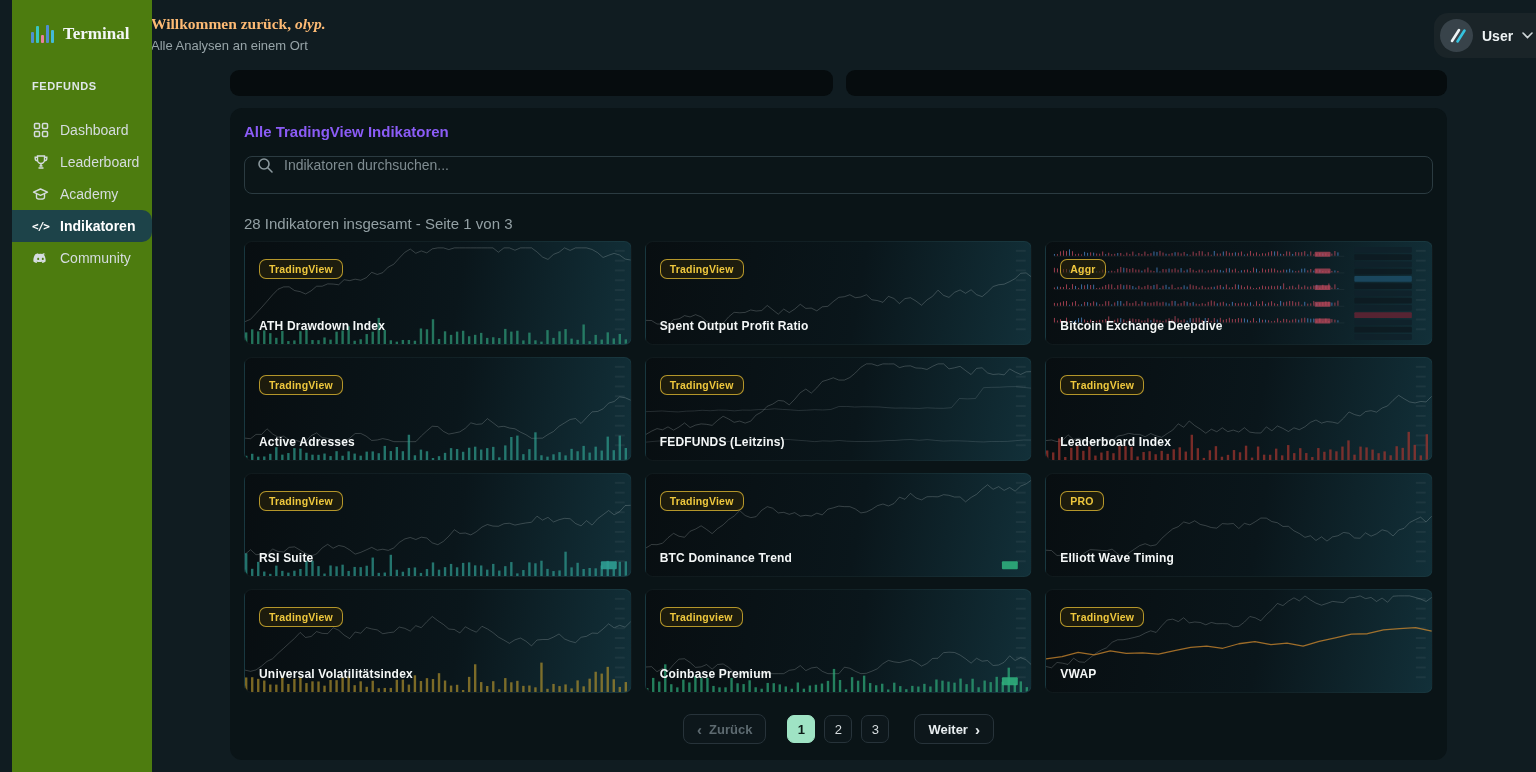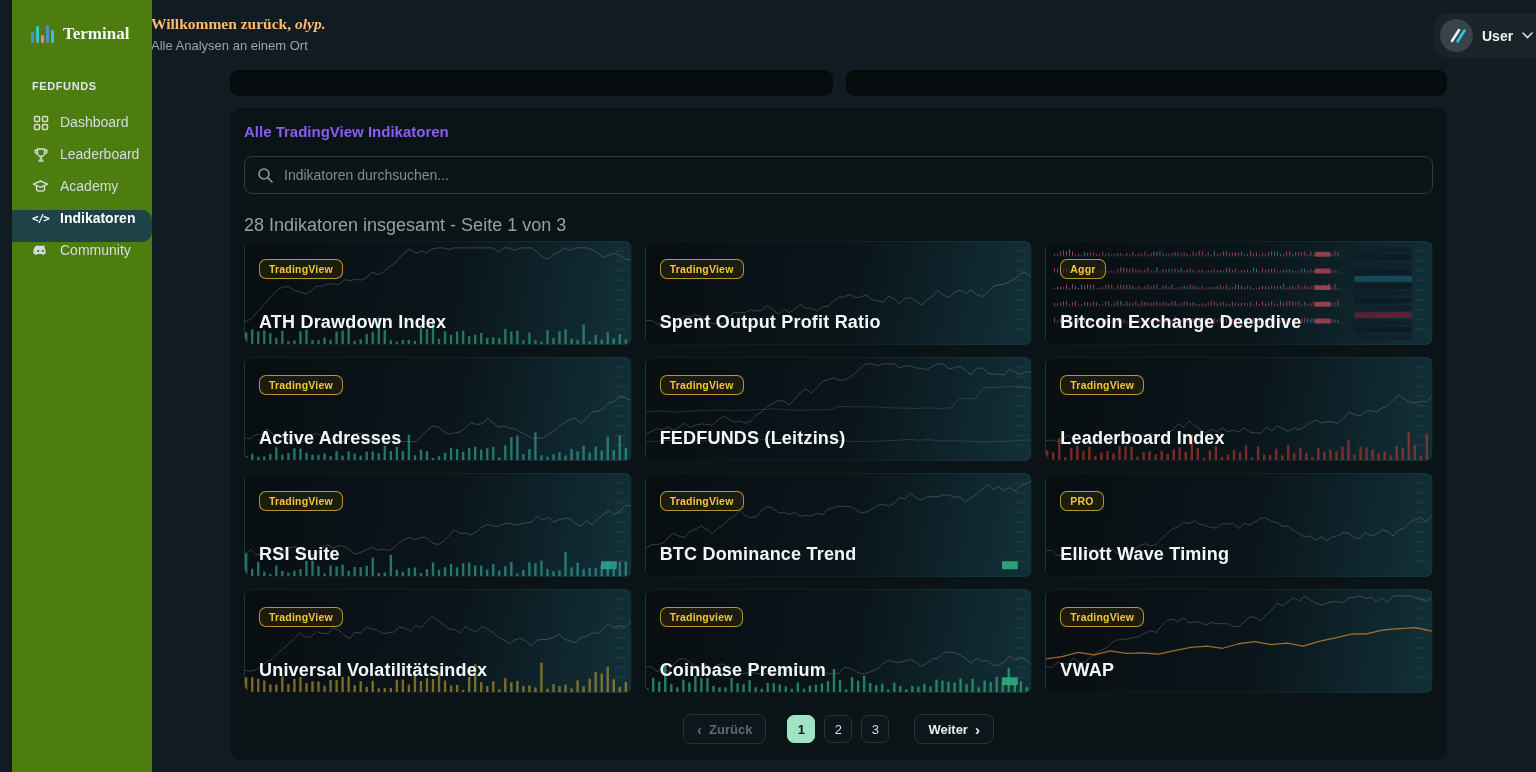"Dashboard" .nav-item { align-items: none -> center }
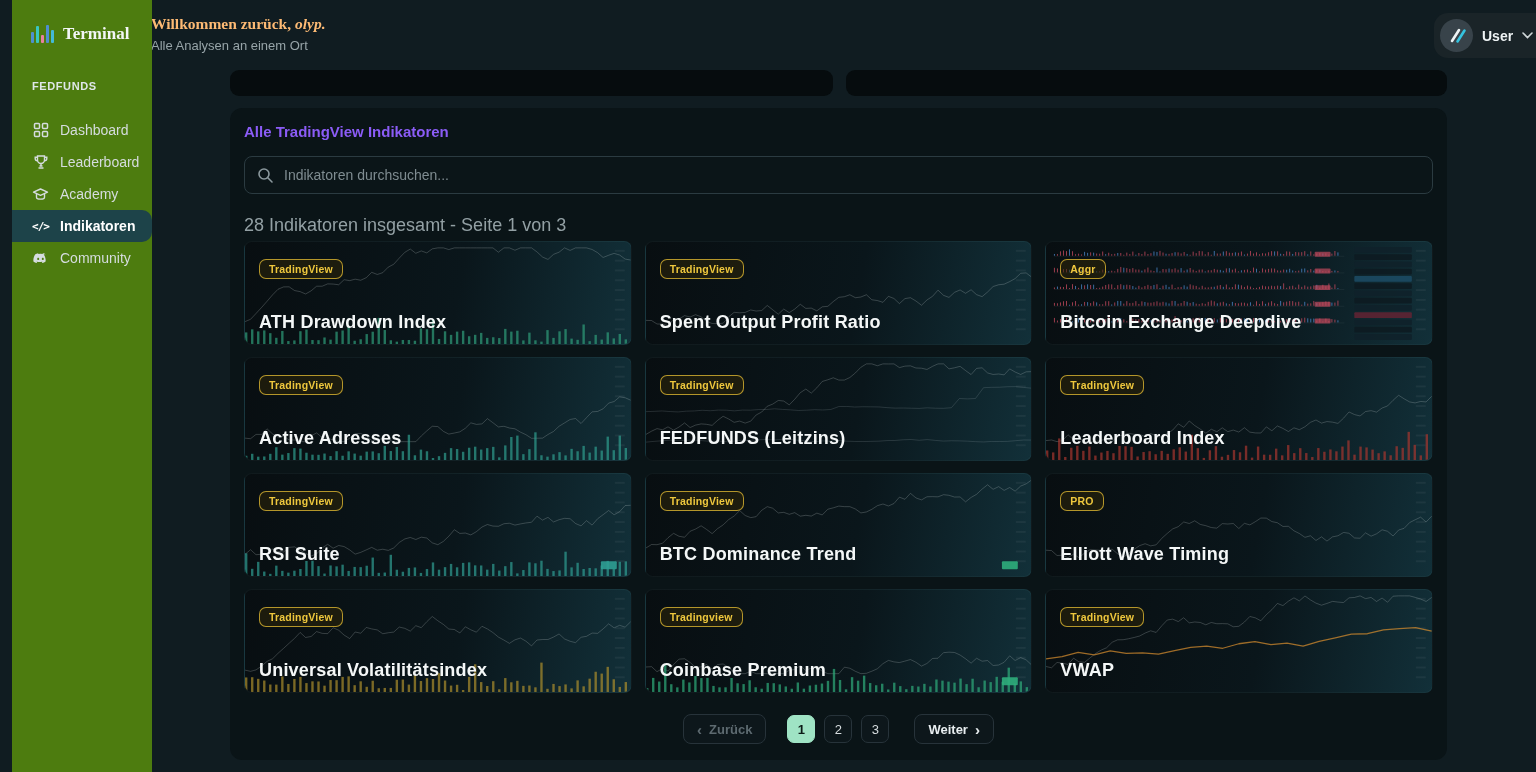"Indikatoren durchsuchen..." .searchbox { align-items: center -> flex-start }
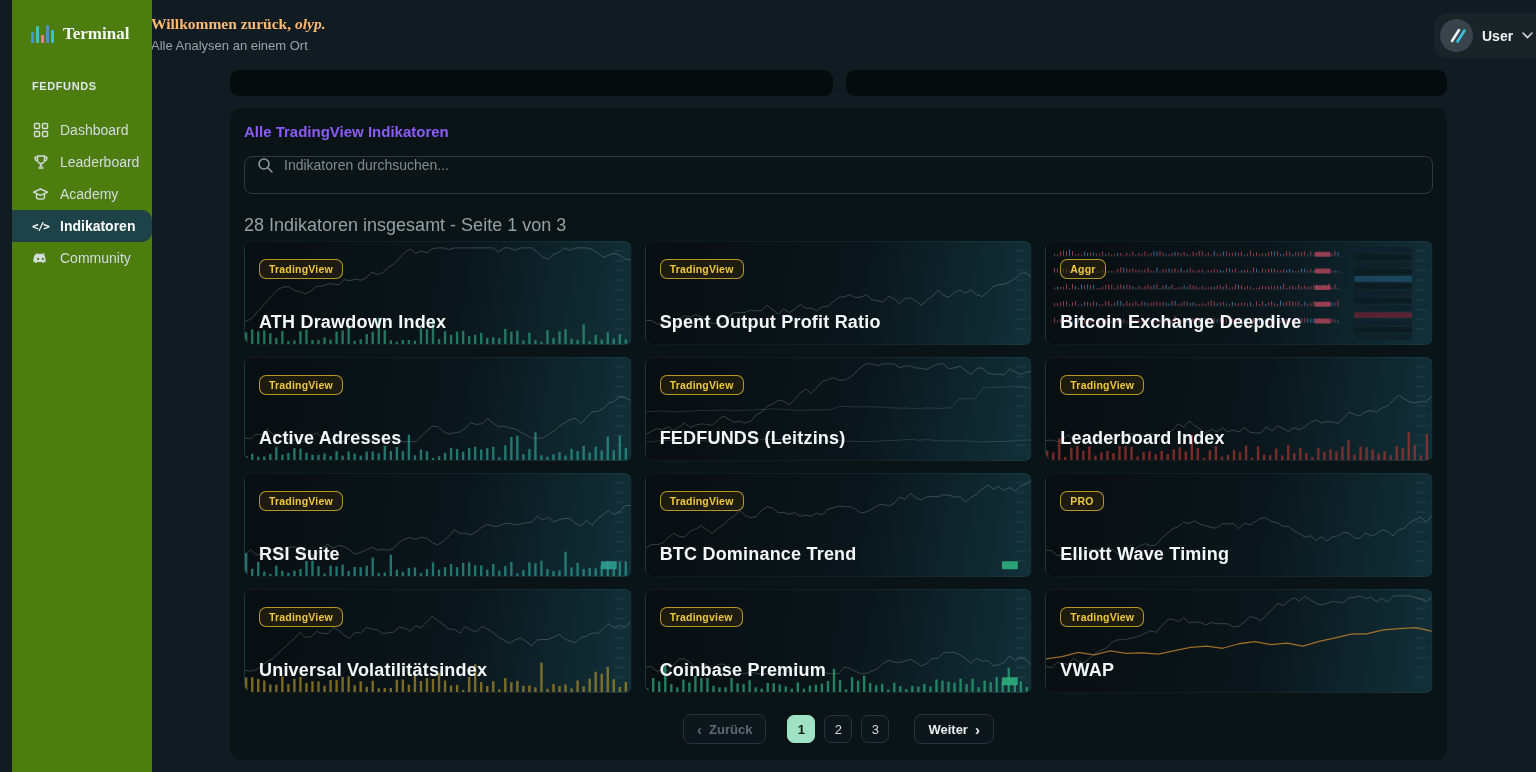"28 Indikatoren insgesamt - Seite" .meta-text { font-size: 18px -> 15px }
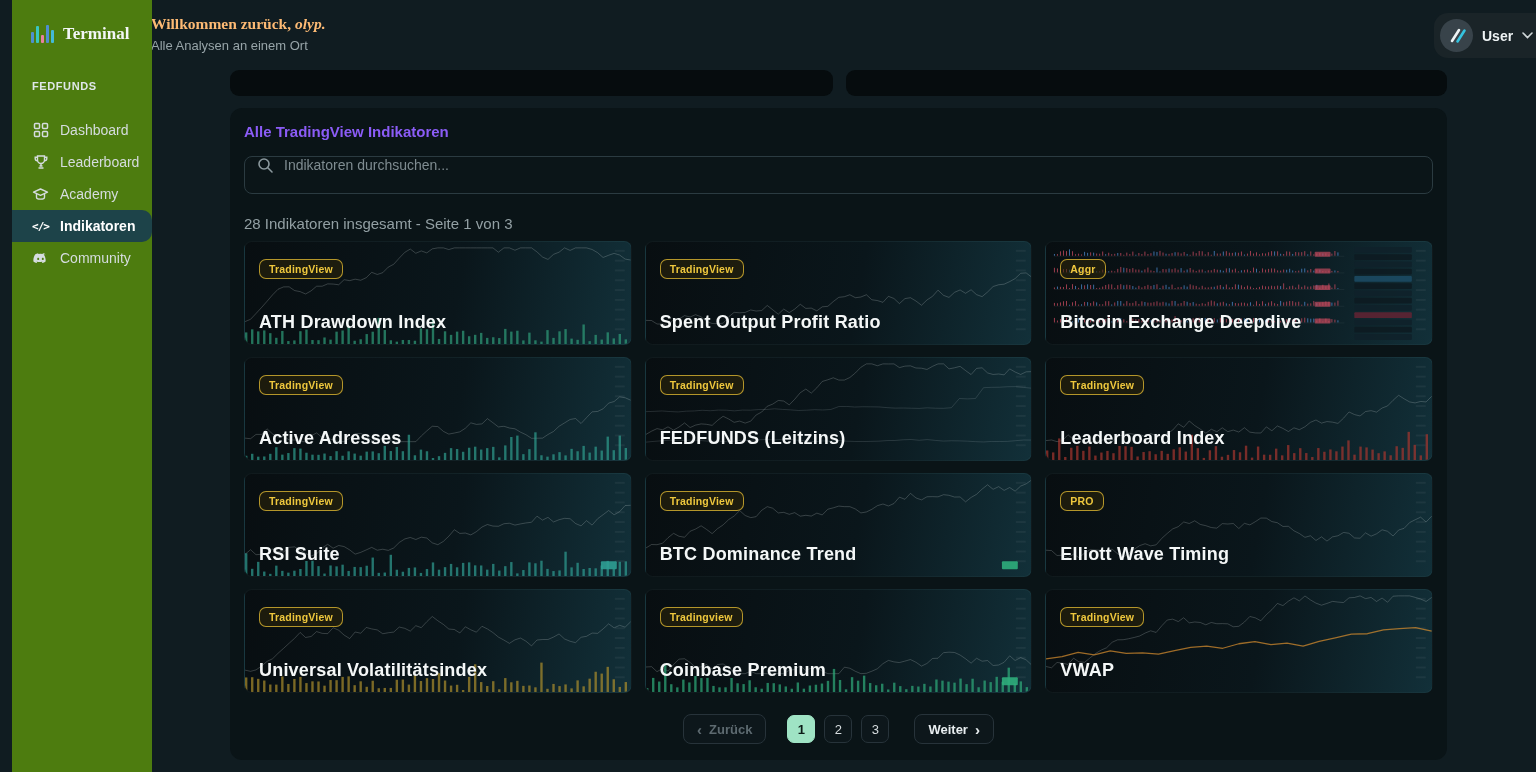"ATH Drawdown Index" .card-title { font-size: 18px -> 12px }
